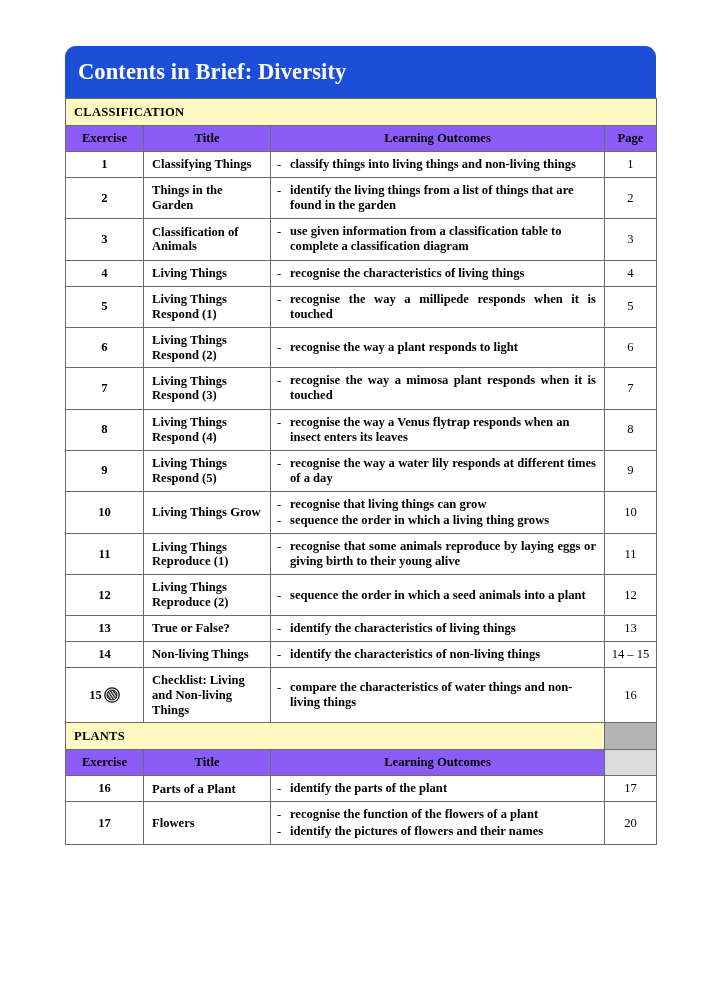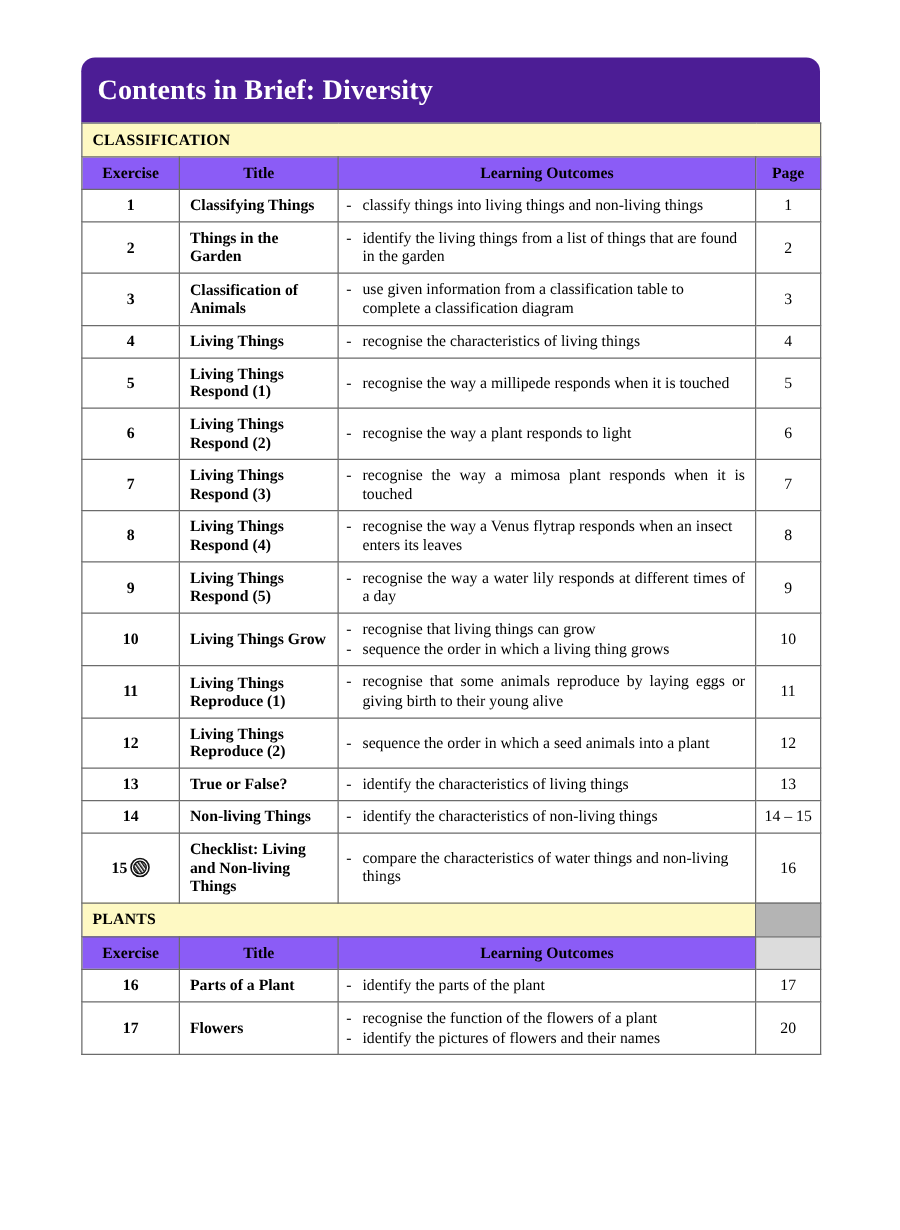"Contents in Brief: Diversity" .title-bar { background: #4c1d95 -> #1d4ed8 }
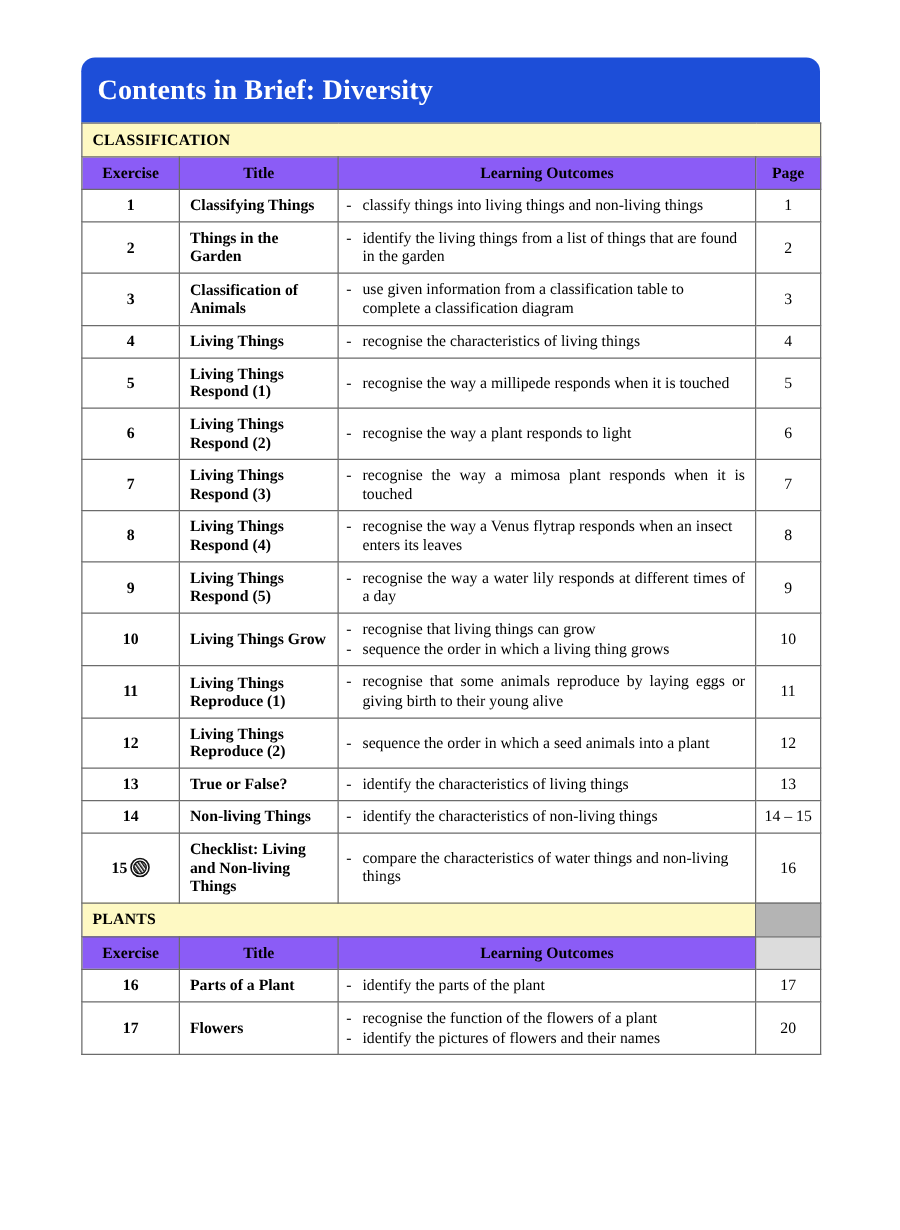"classify things into living things" ul.lo-list li .lo-text { font-weight: none -> bold }
